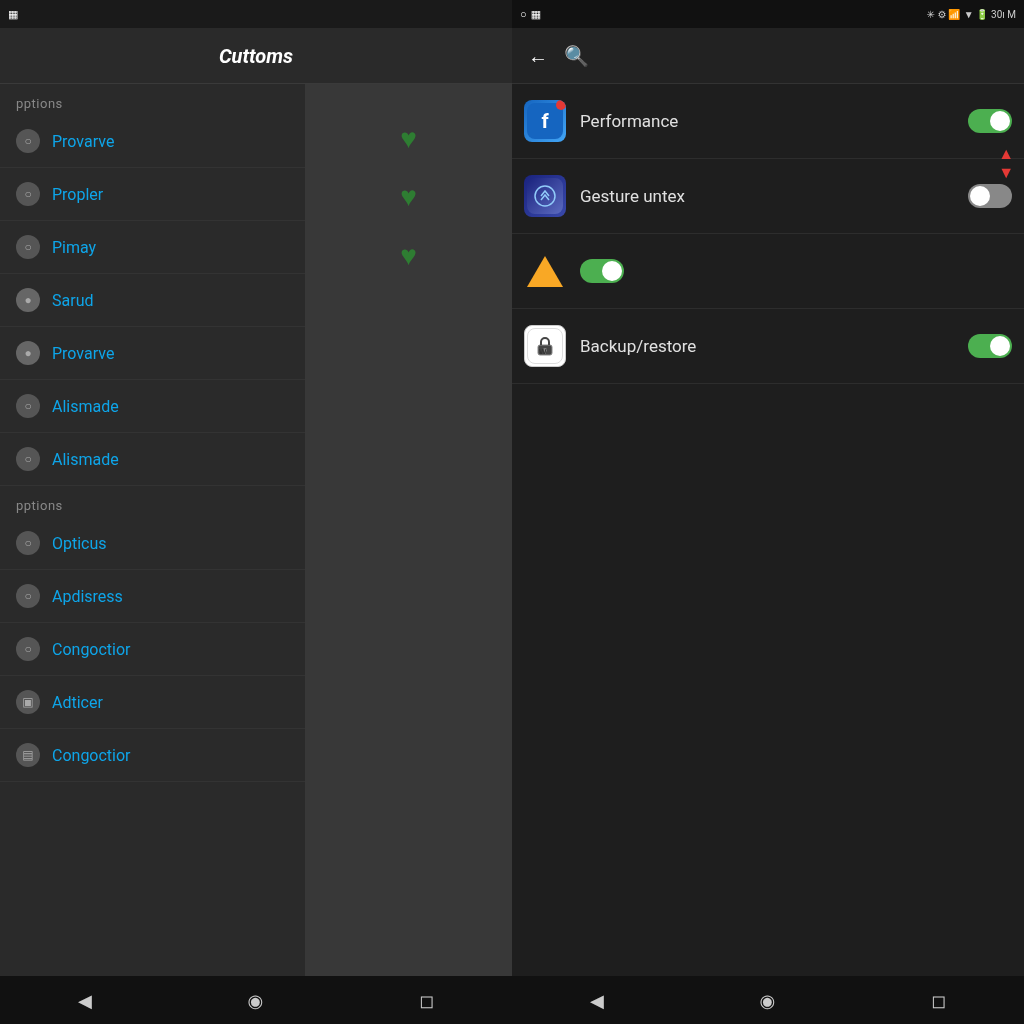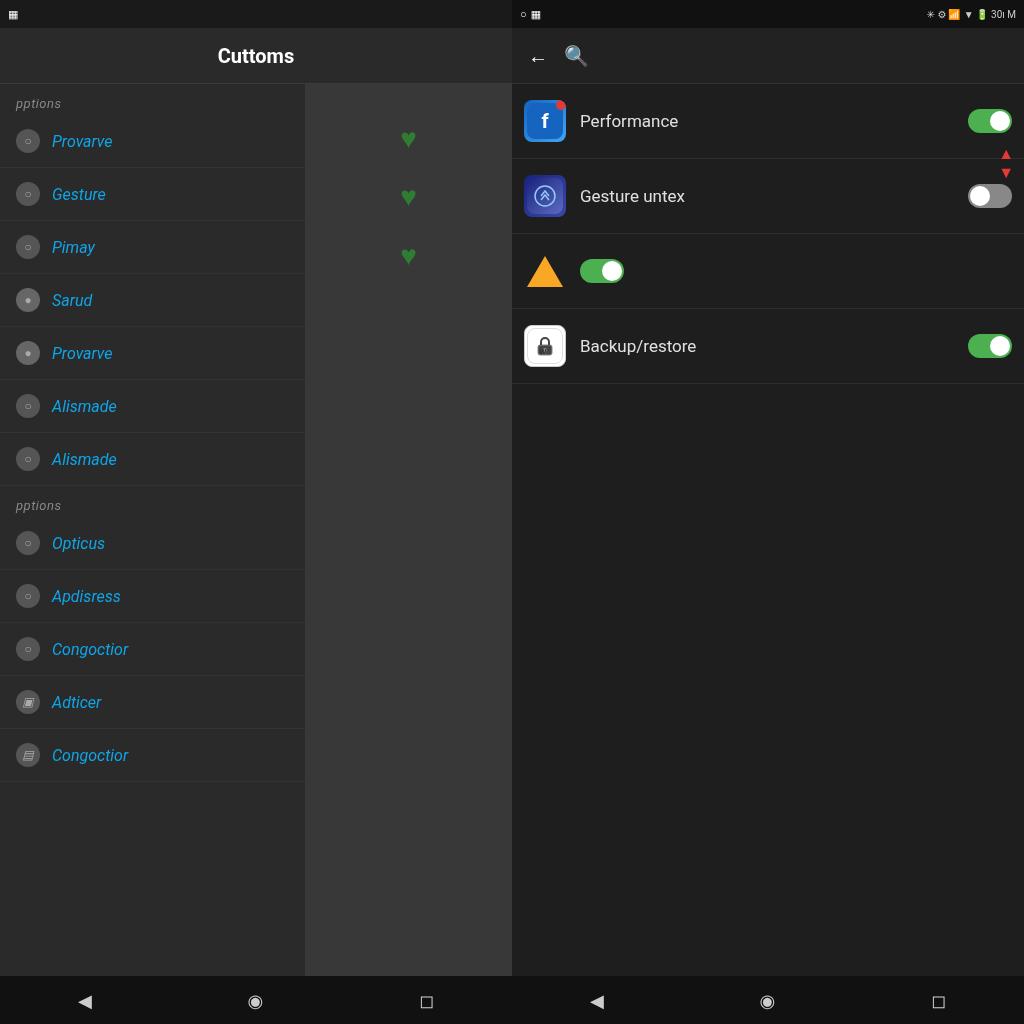"Cuttoms" .left-panel-title { font-style: none -> italic }
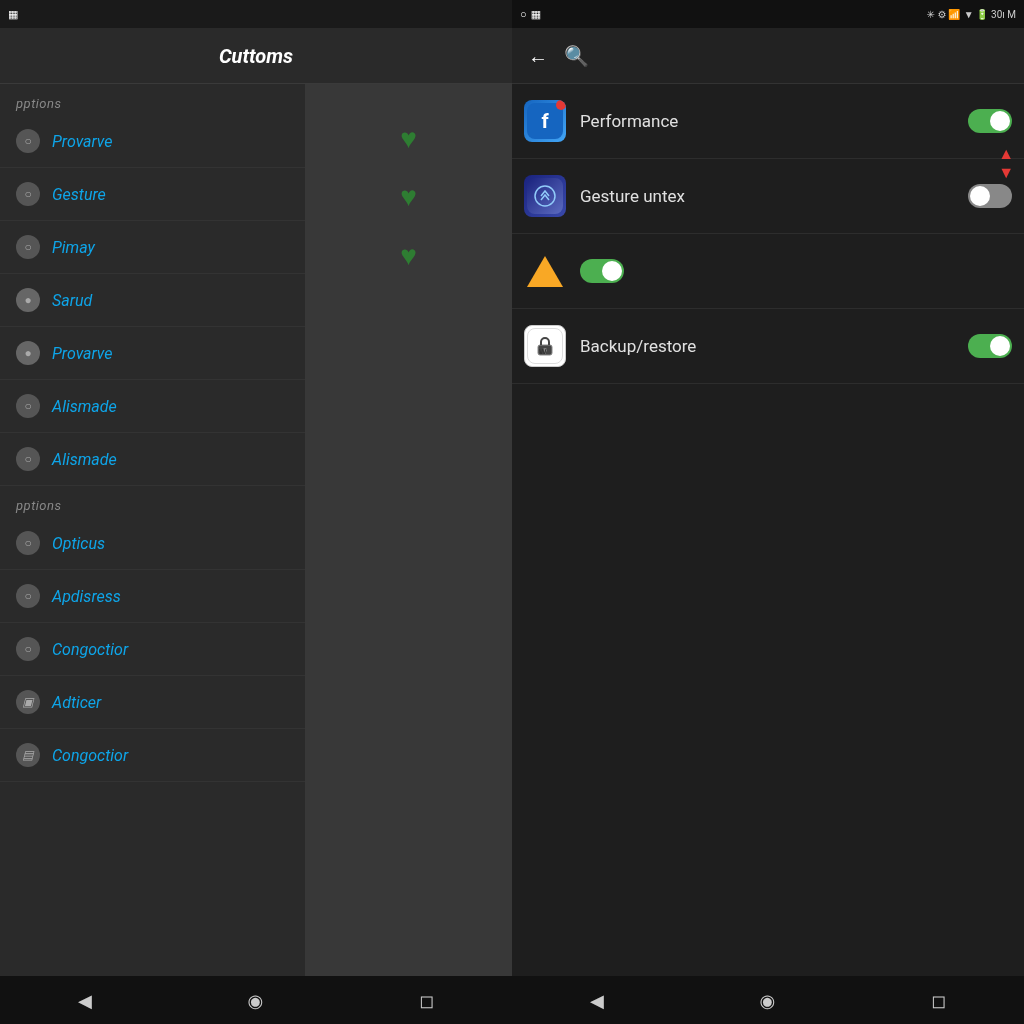"pptions" .nav-list { font-style: italic -> none }
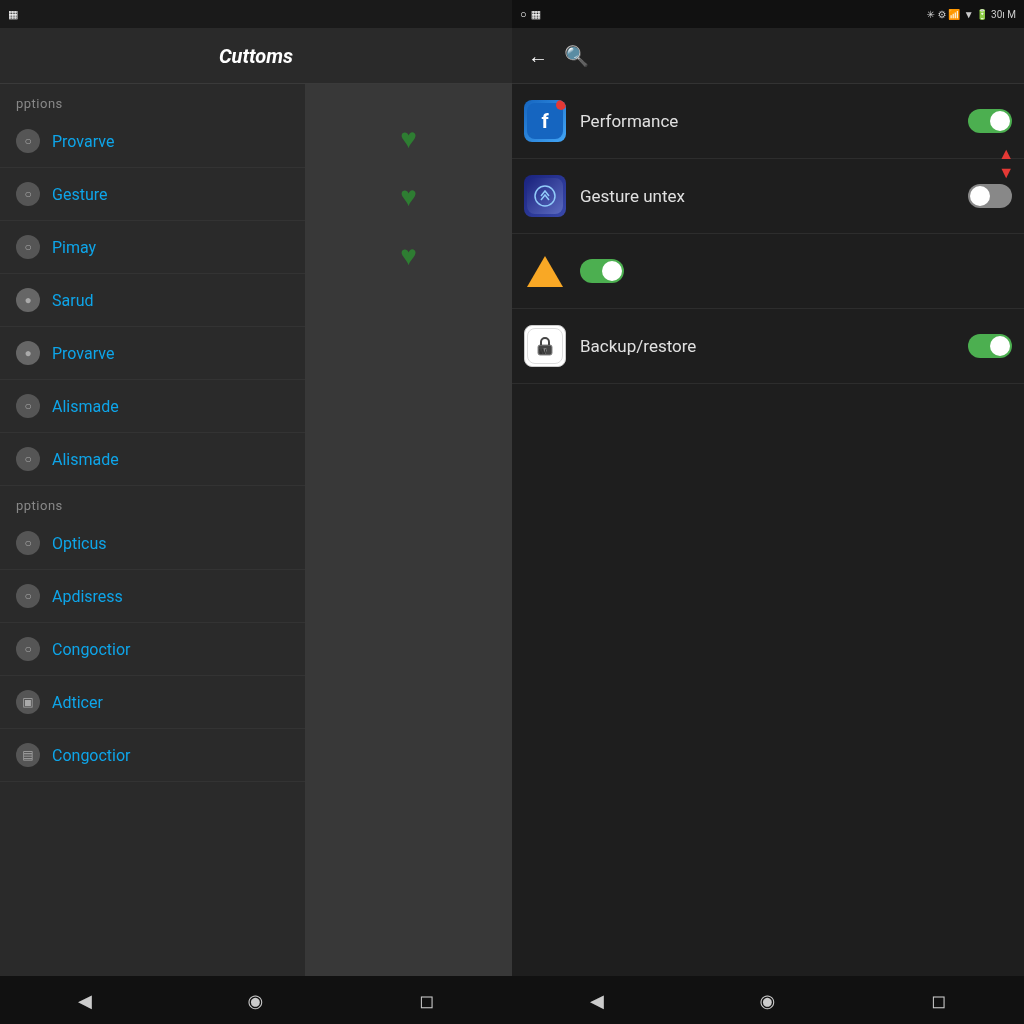"Gesture" span.nav-item-label { text: Gesture -> Propler }
